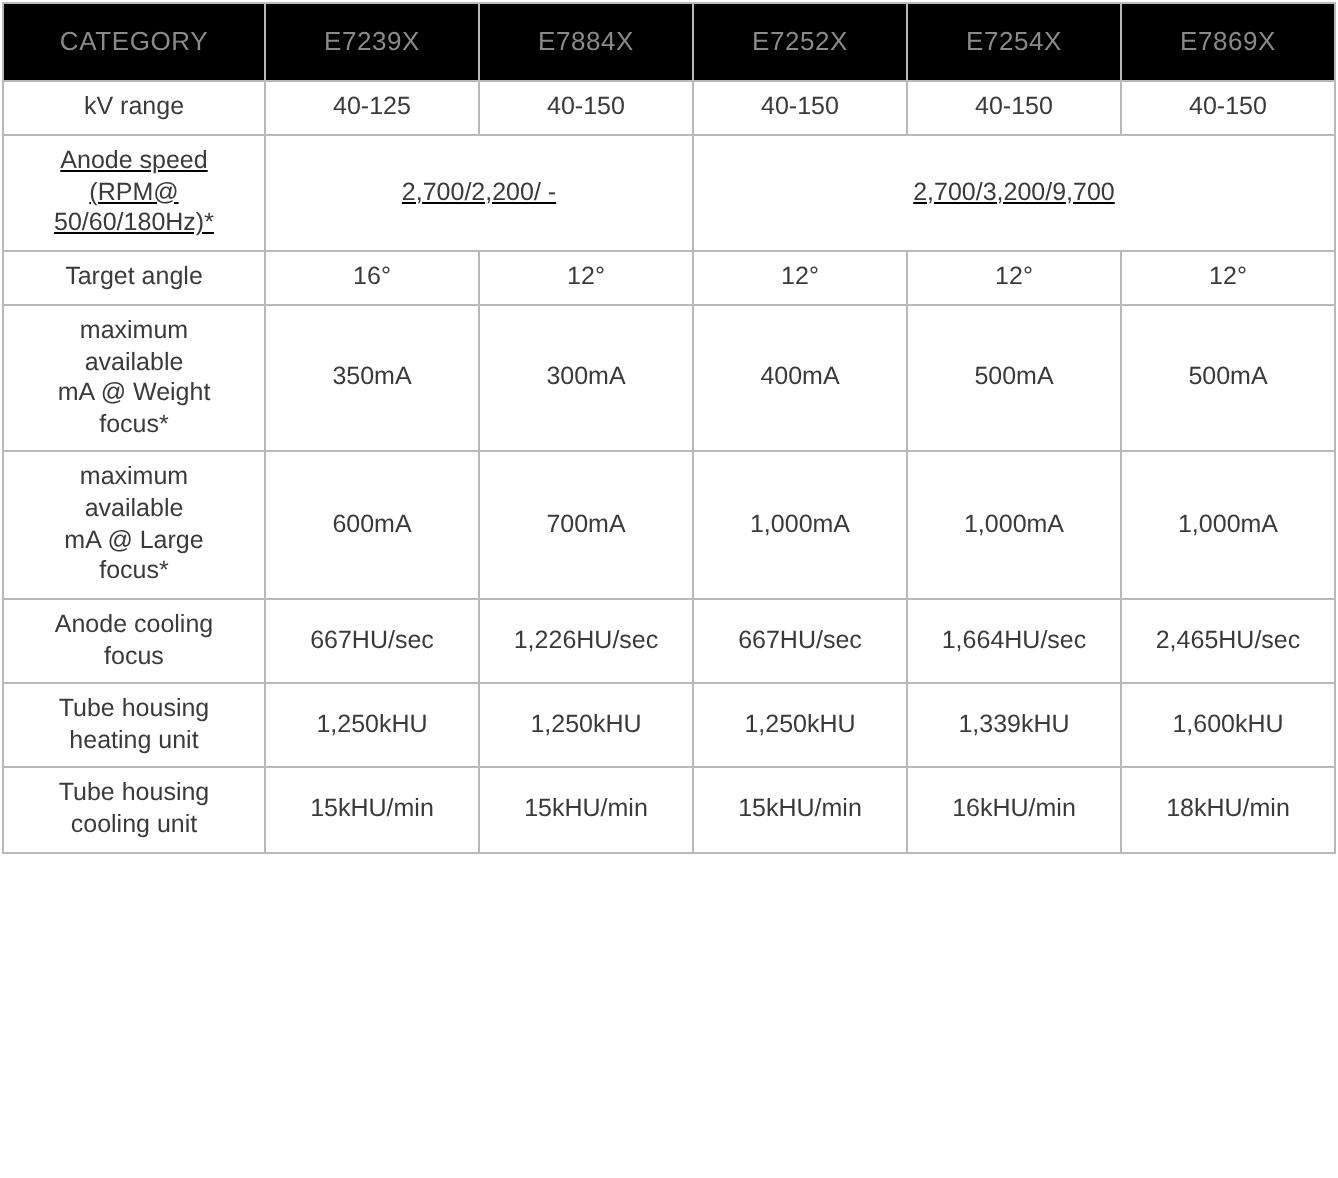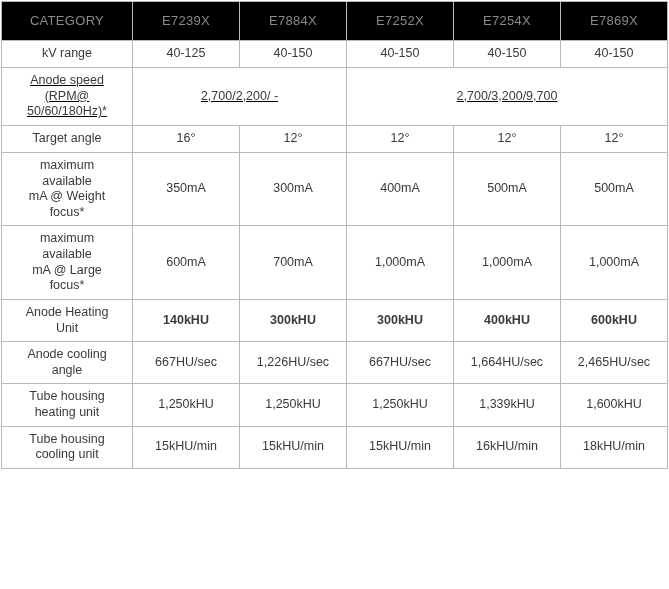"Anode Heating" tr.tall { html: <tr> <td> <div>Anode Heating</div> <div>Unit</div> </td> <td>140kHU</td> <td>300kHU</td> <td>300kHU</td> <td>400kHU</td> <td>600kHU</td> </tr> -> none }
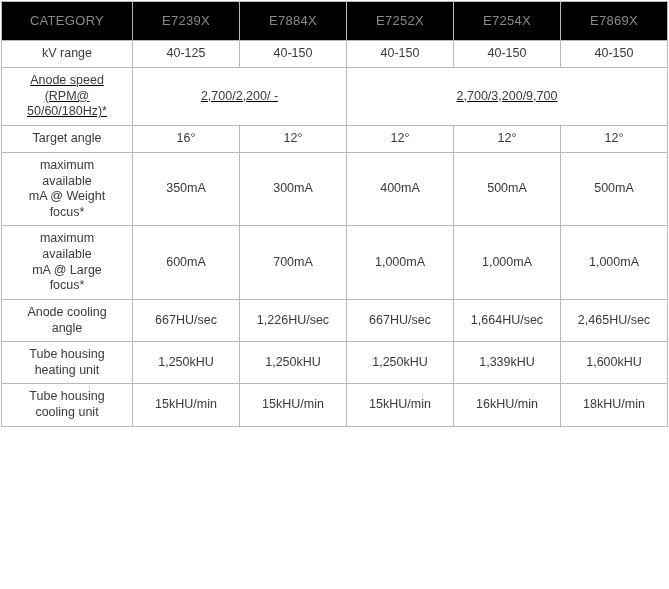"angle" div { text: angle -> focus }
